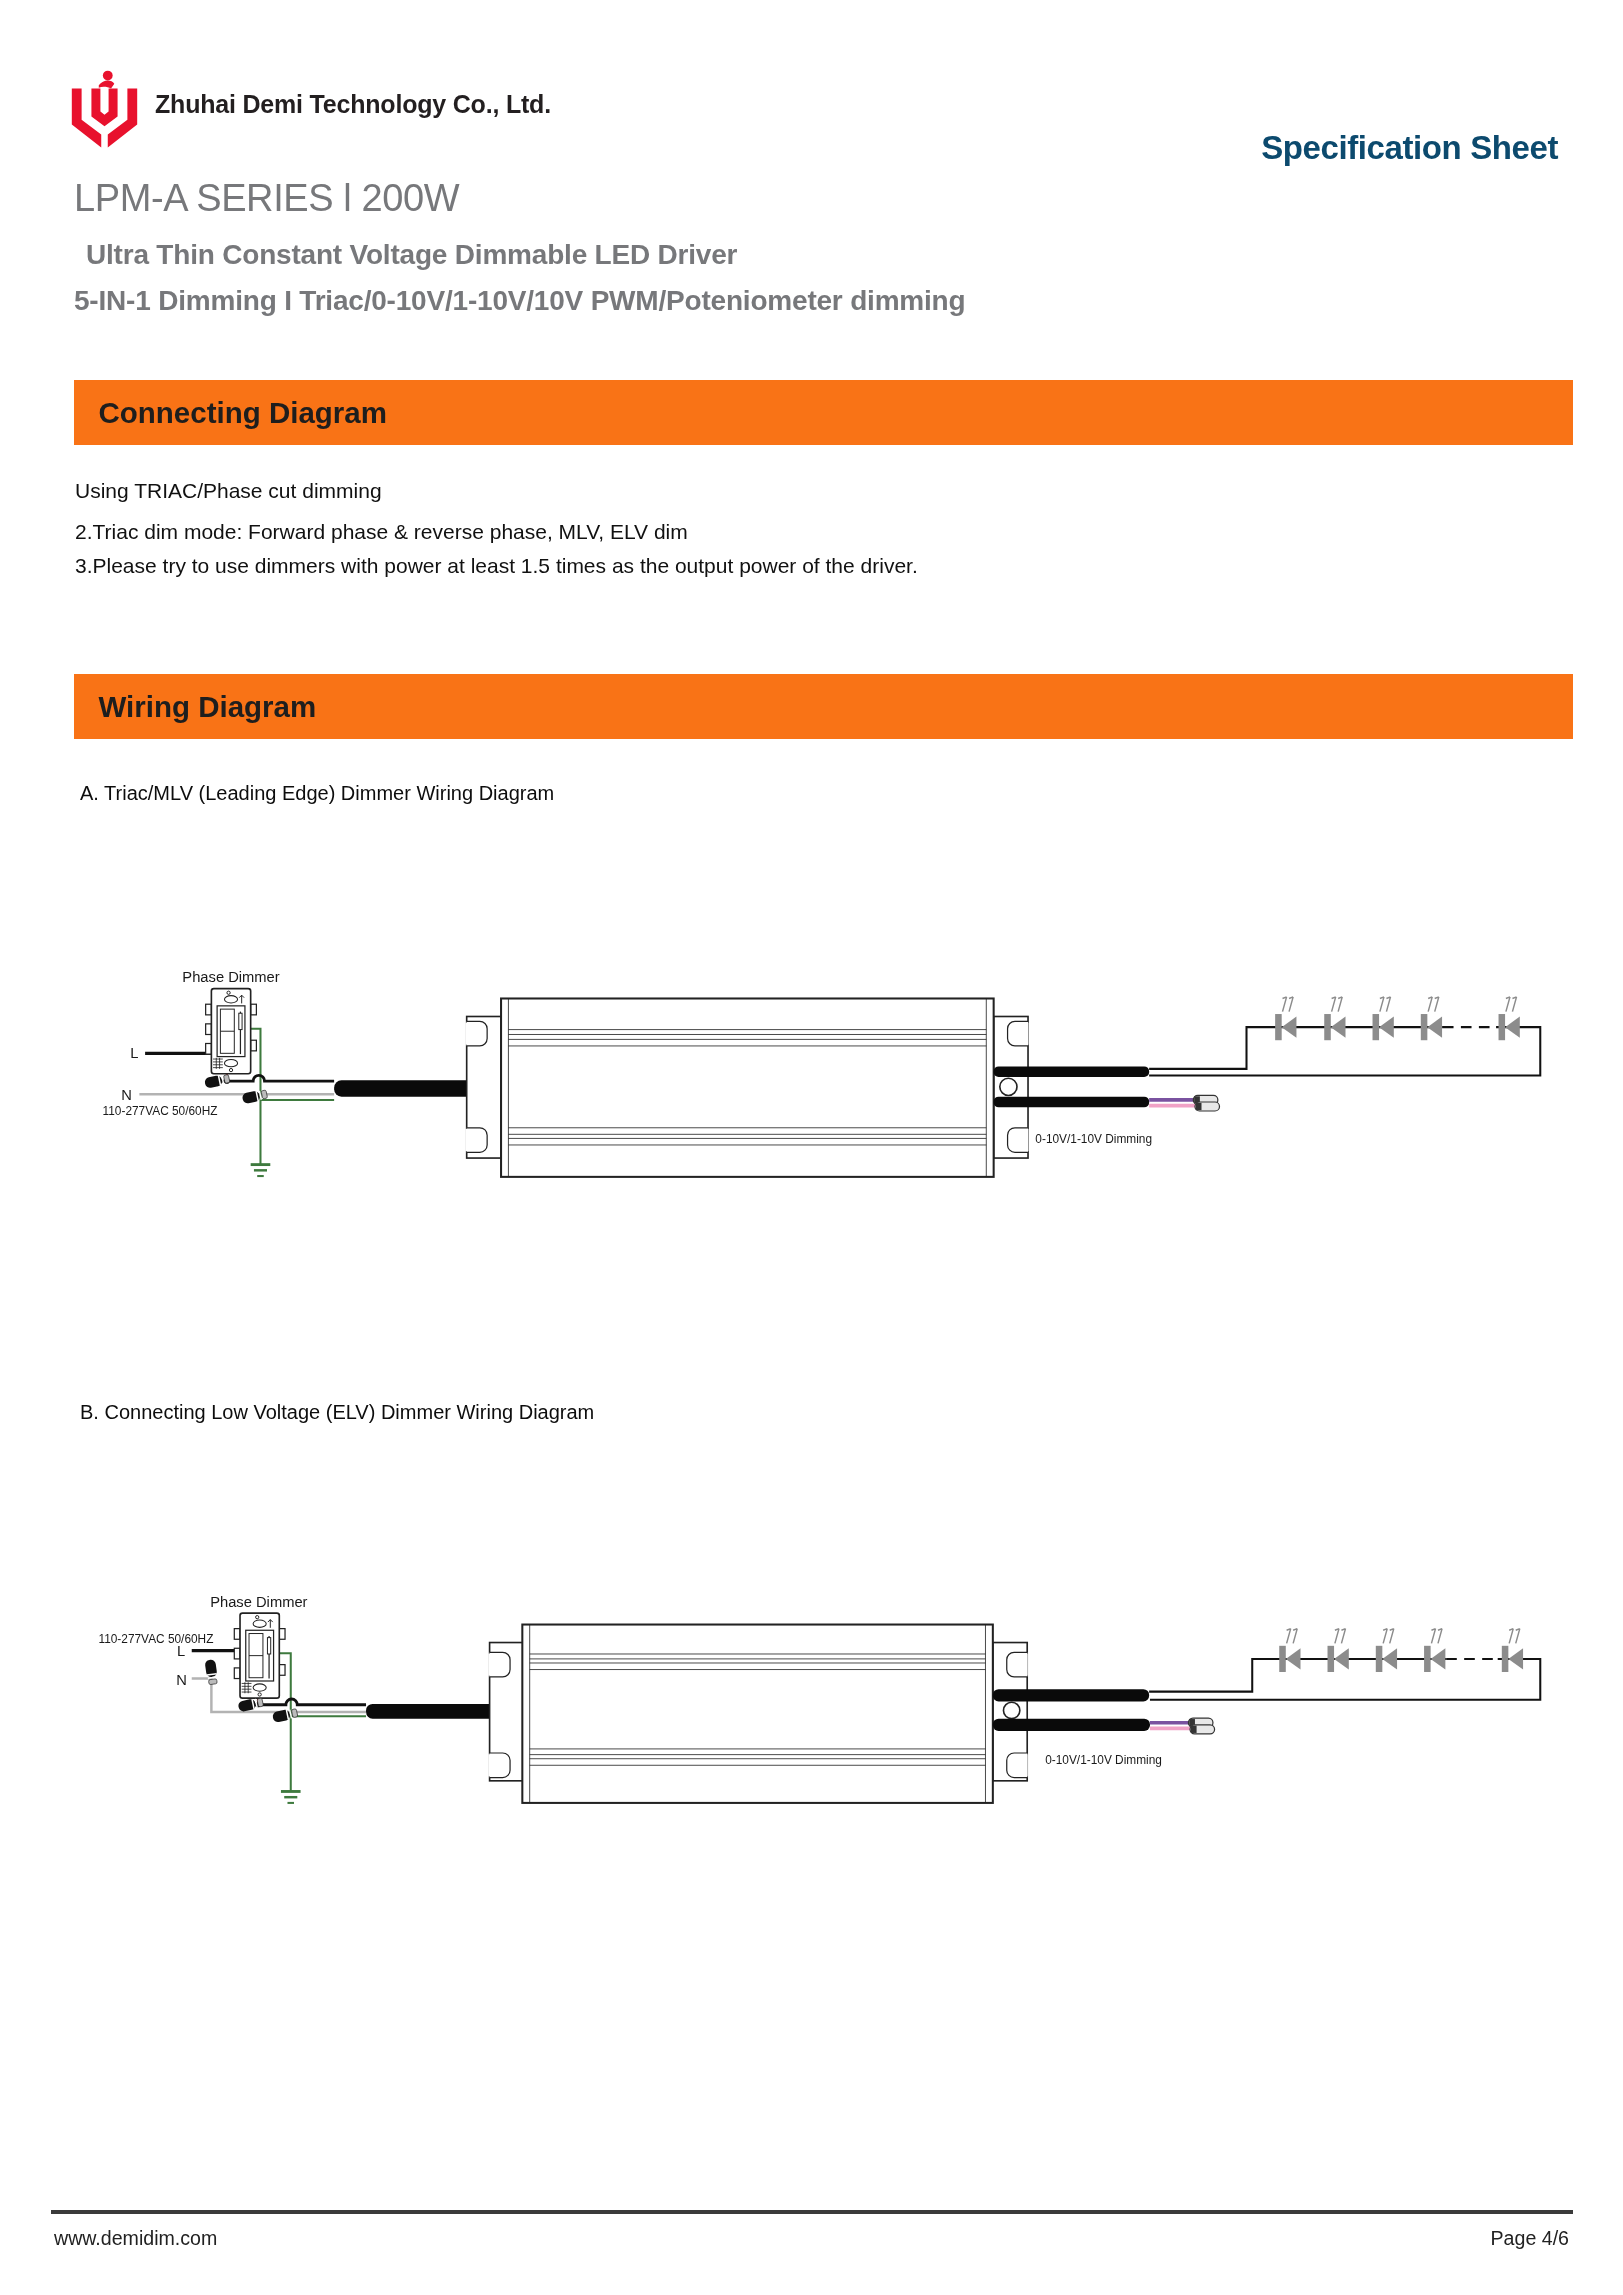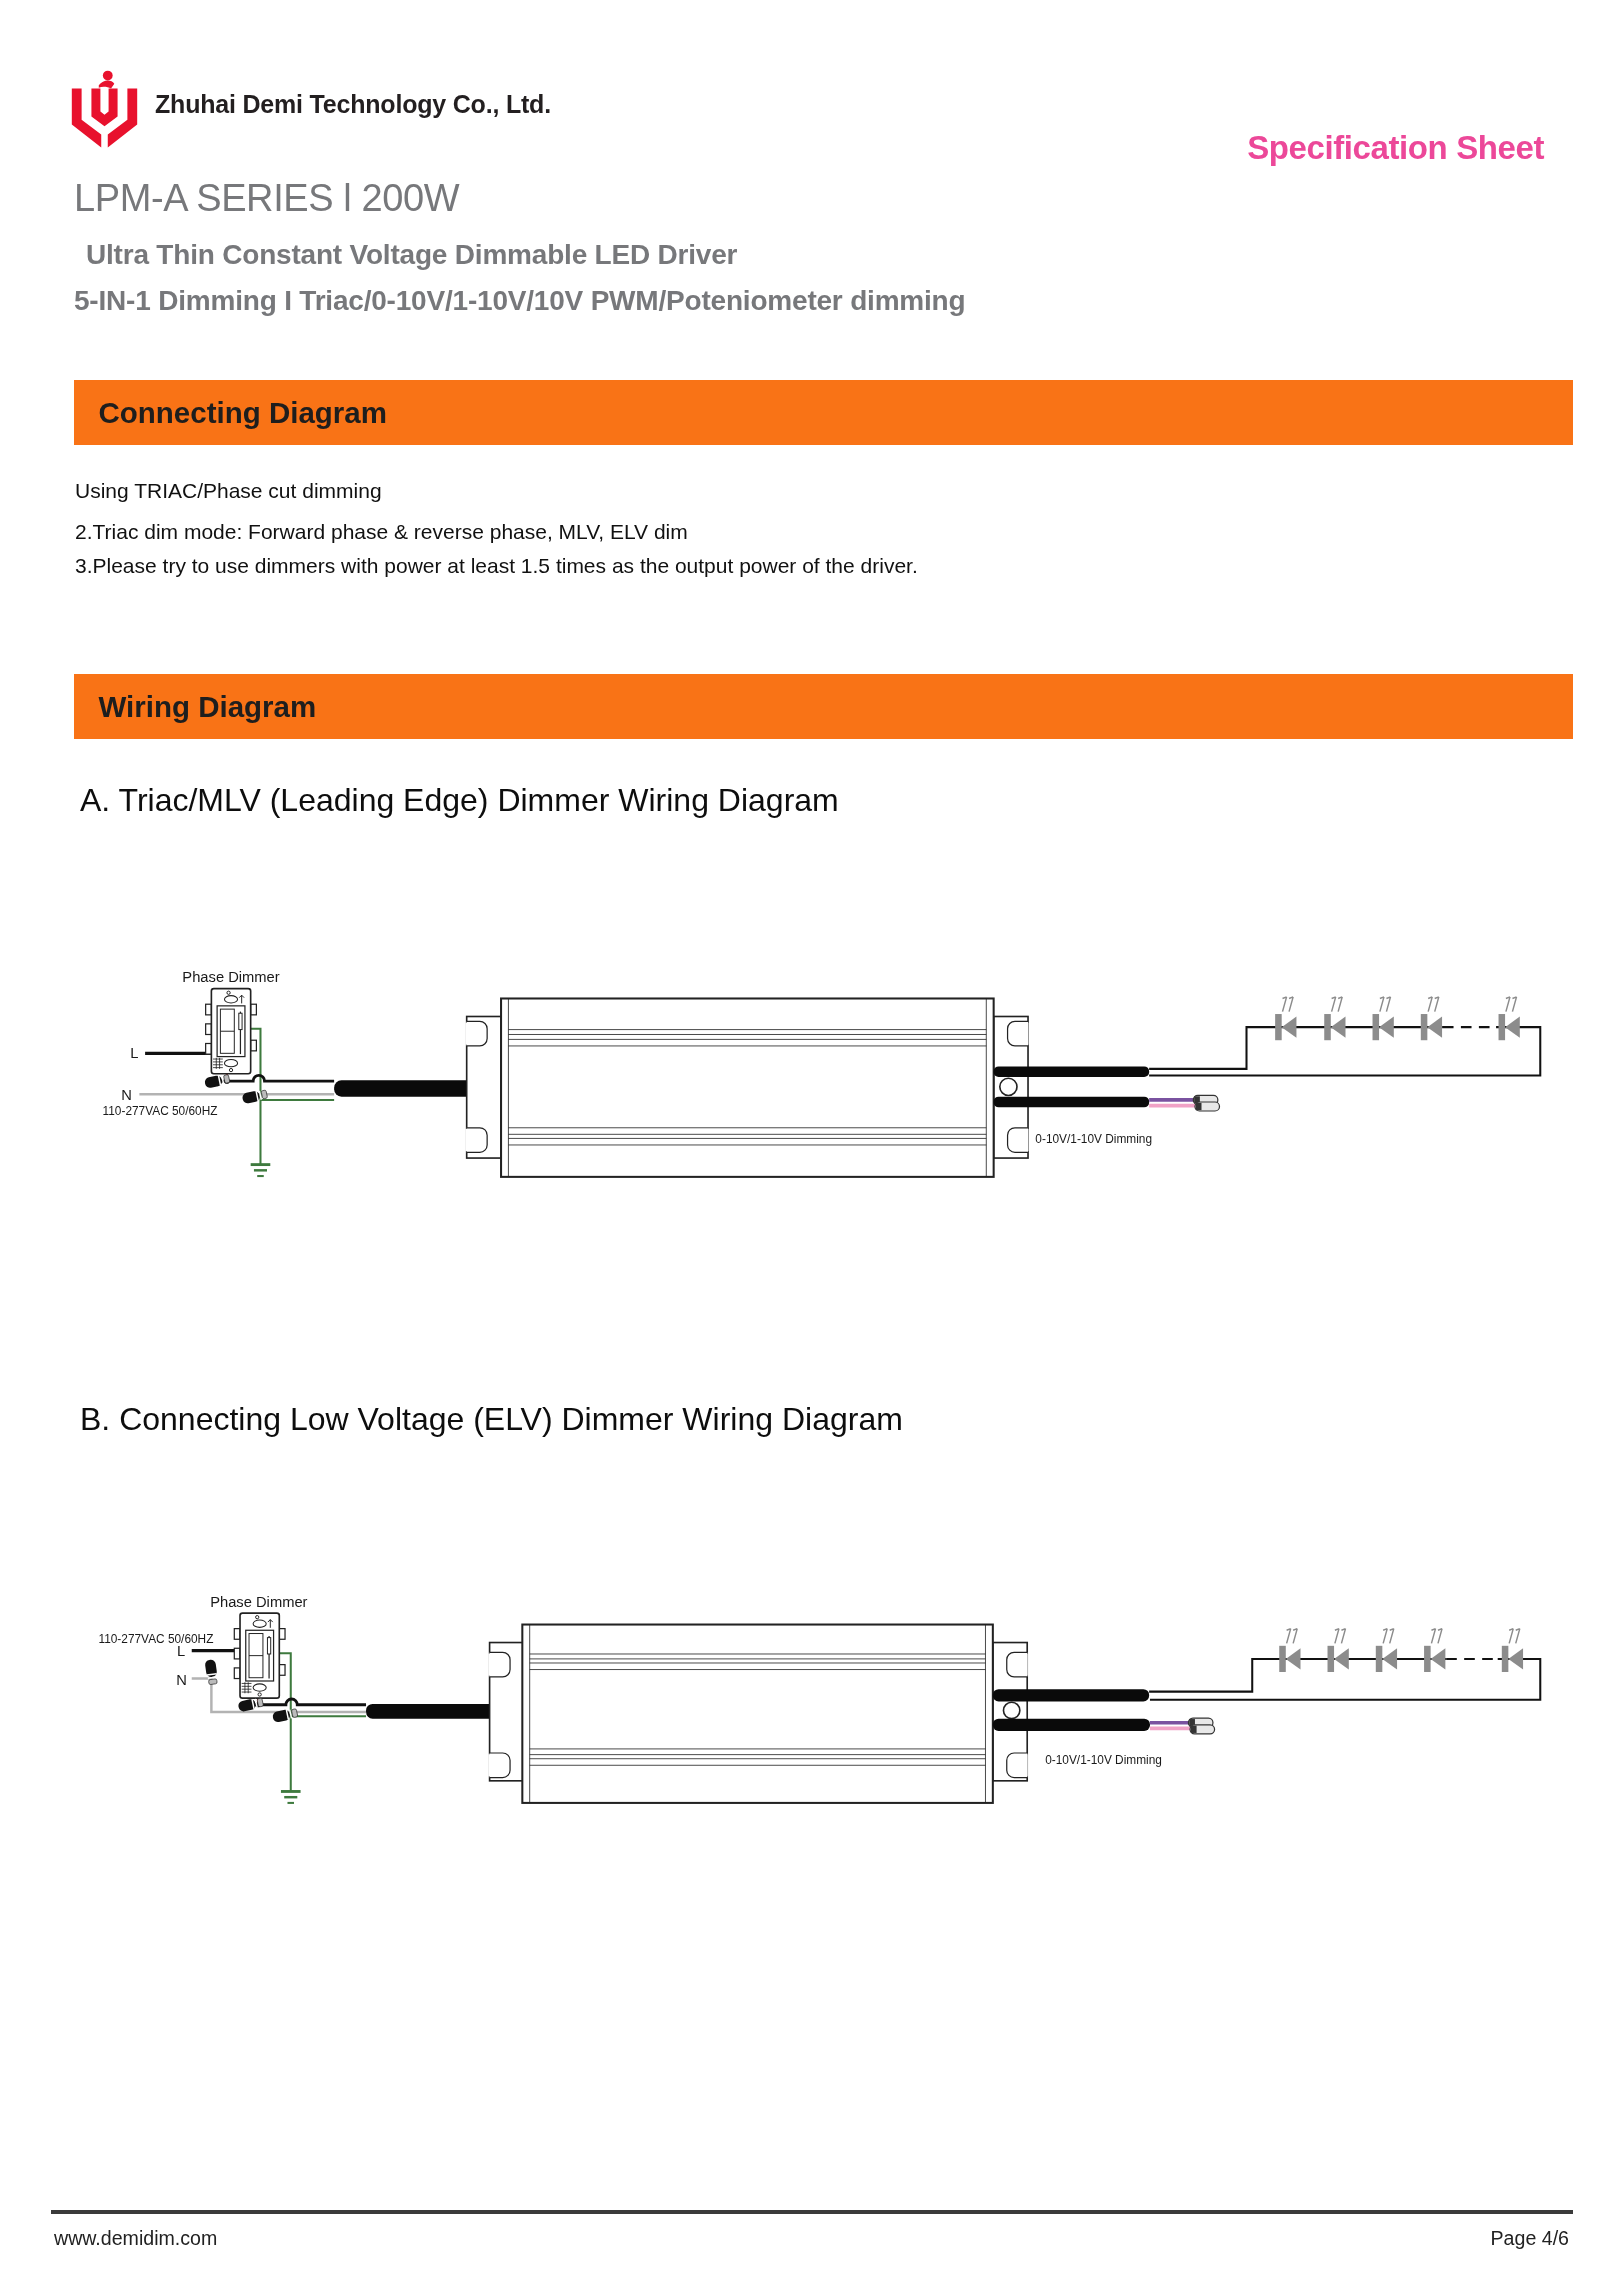"Specification Sheet" .spec { color: #ec4899 -> #0c4a6e; right: 79px -> 65px }
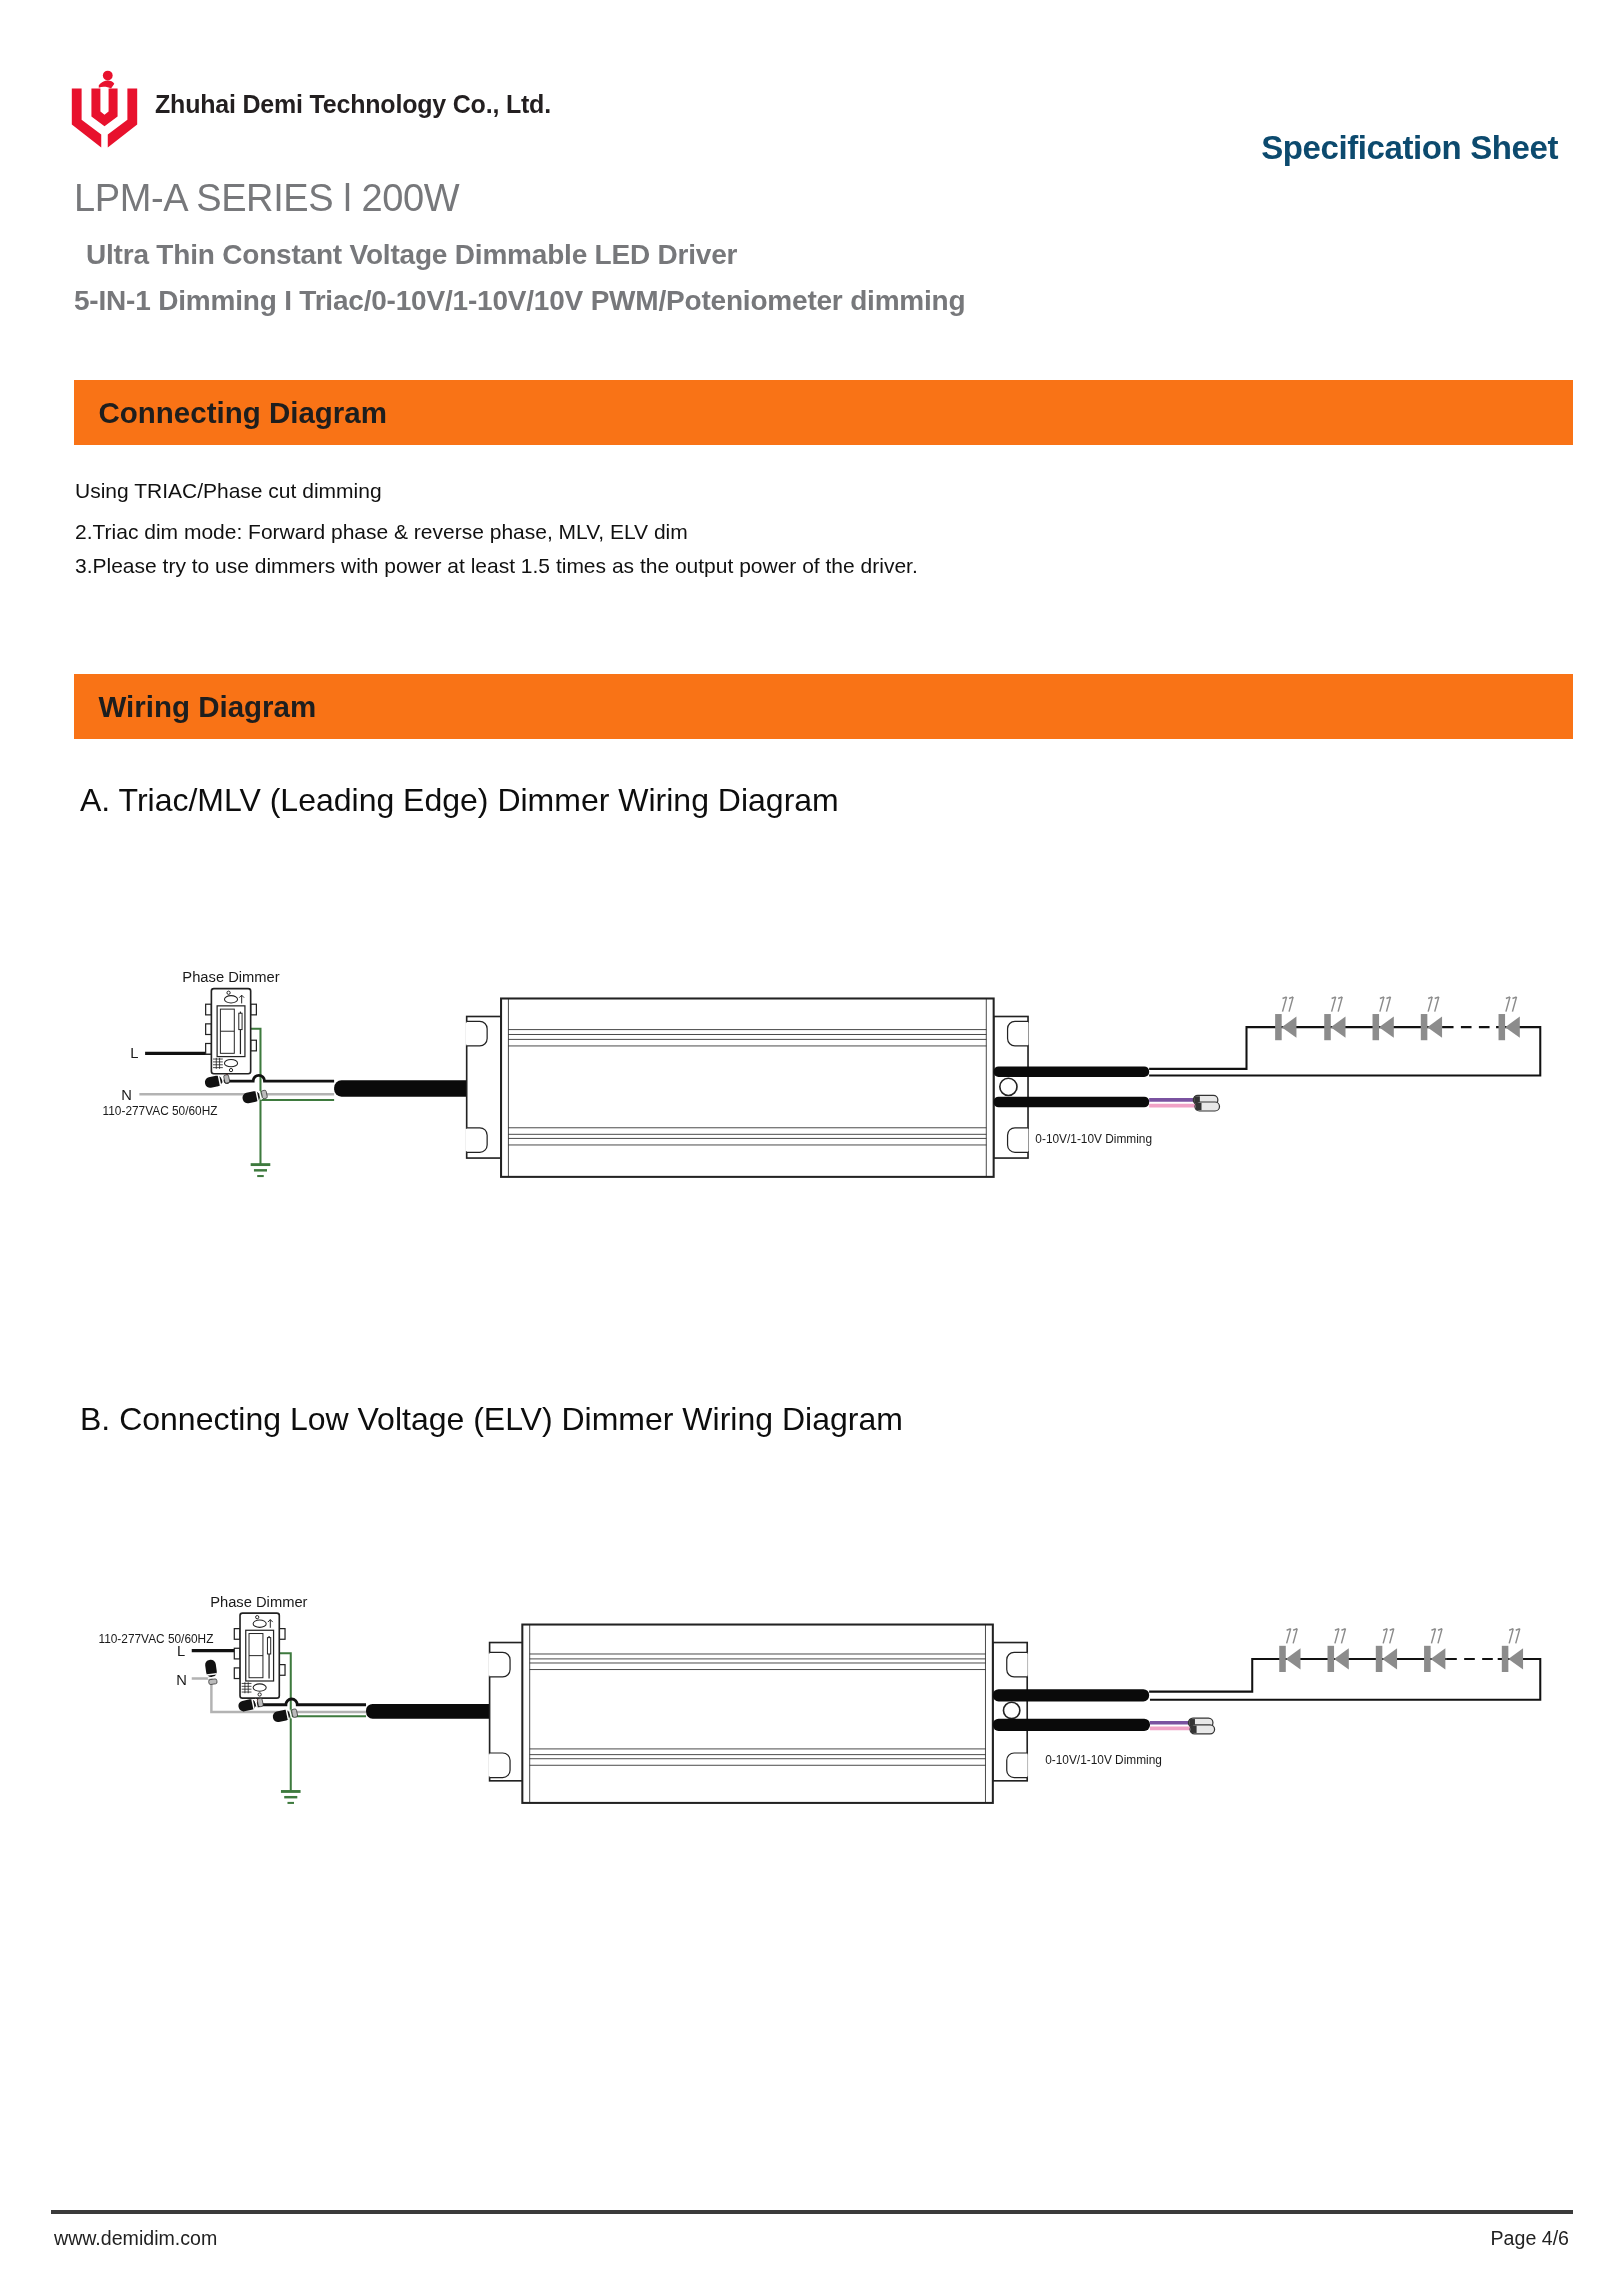"A. Triac/MLV (Leading Edge) Dimmer" .dtitle { font-size: 32px -> 20px }
